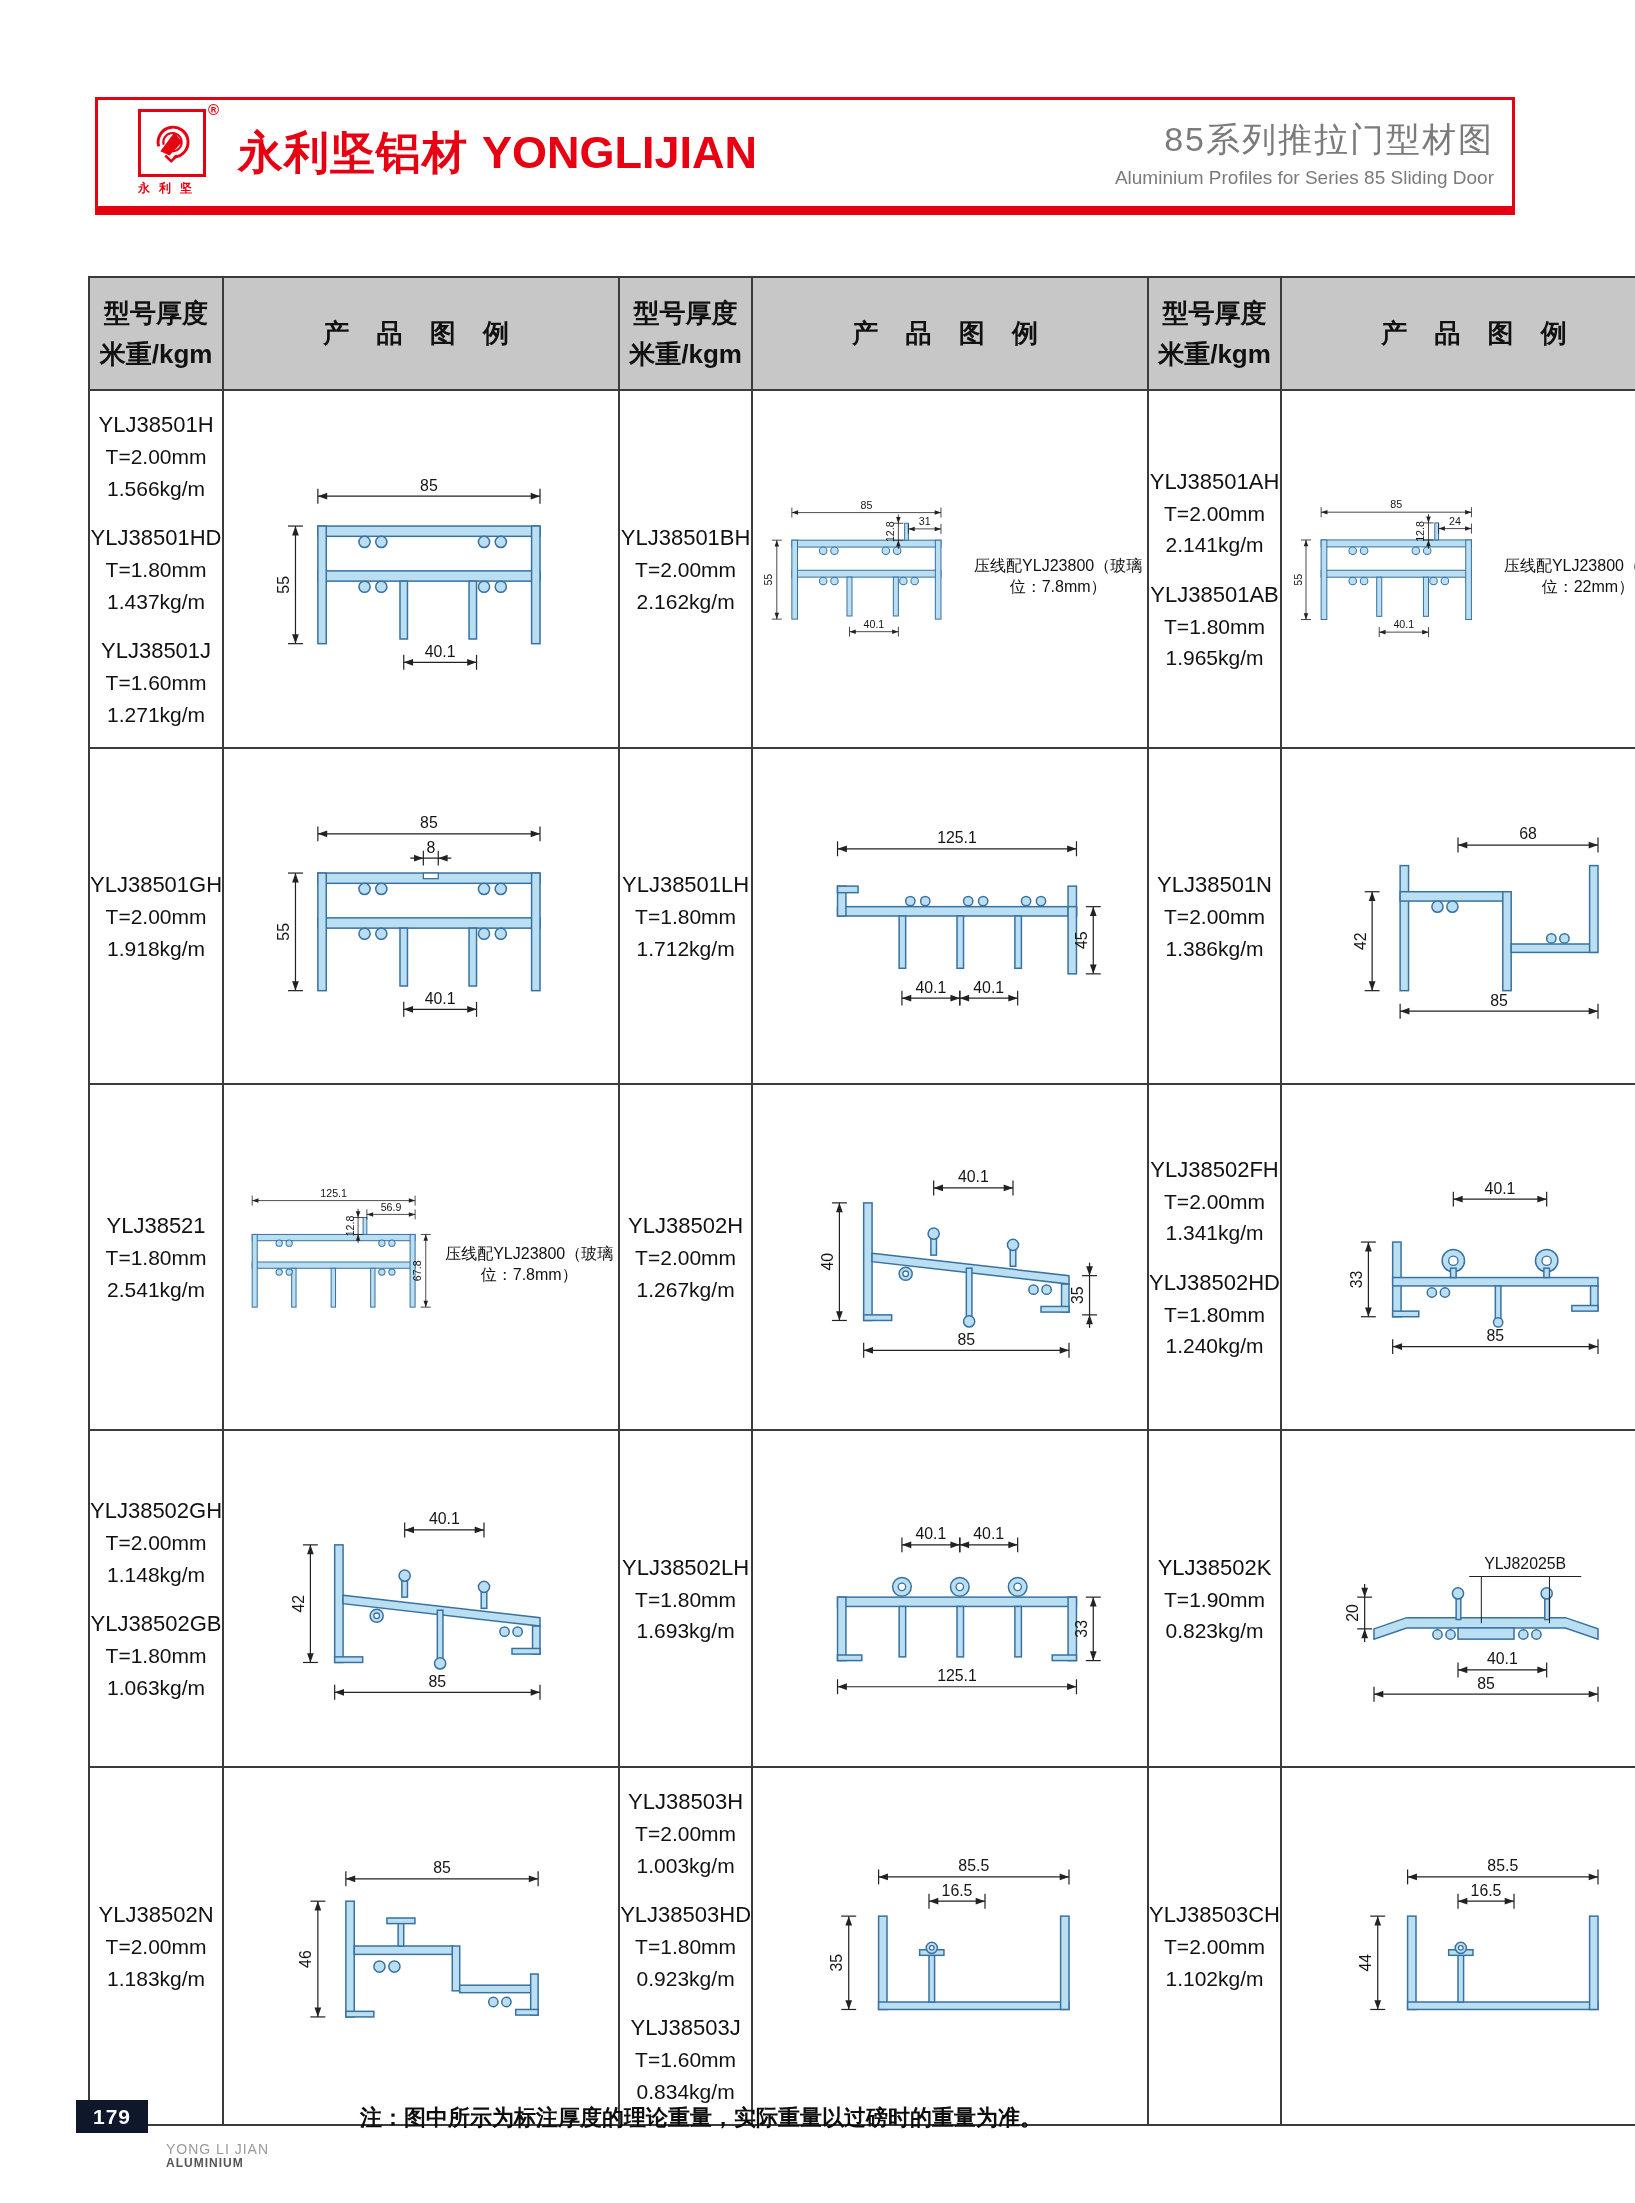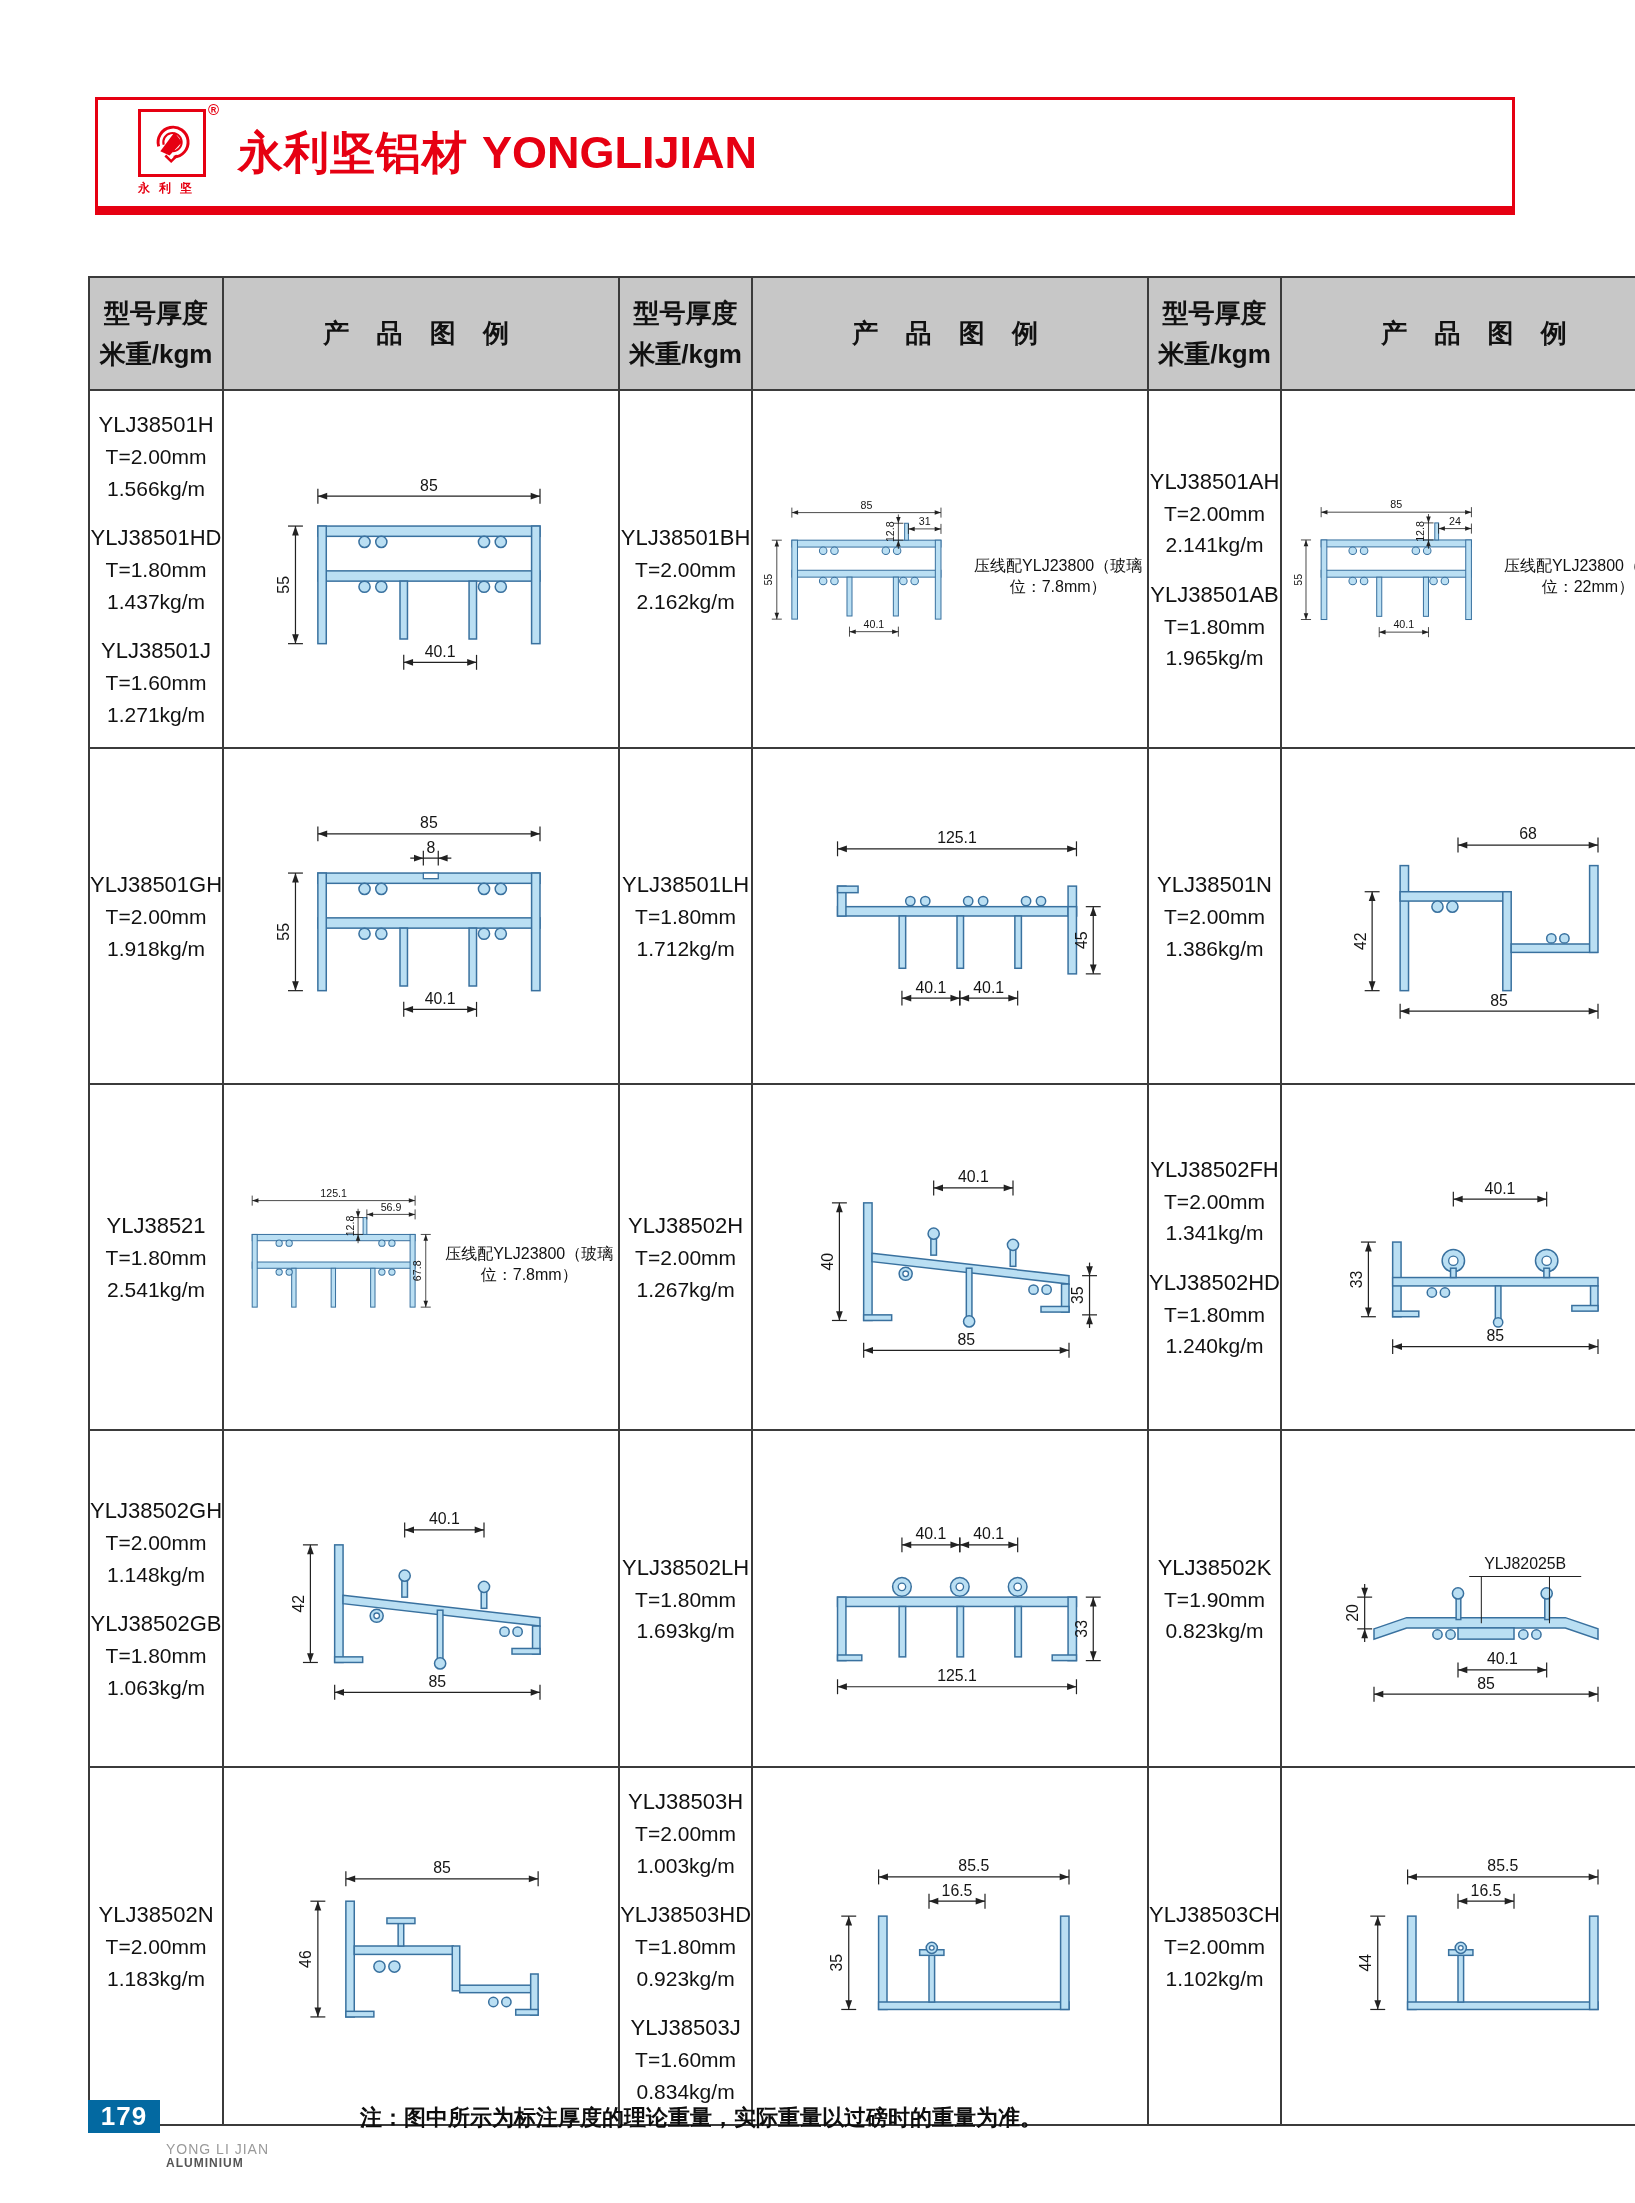"85系列推拉门型材图" div.title-block { html: none -> <div> <div>85系列推拉门型材图</div> <div>Aluminium Profiles for Series 85 Sliding Door</div> </div> }
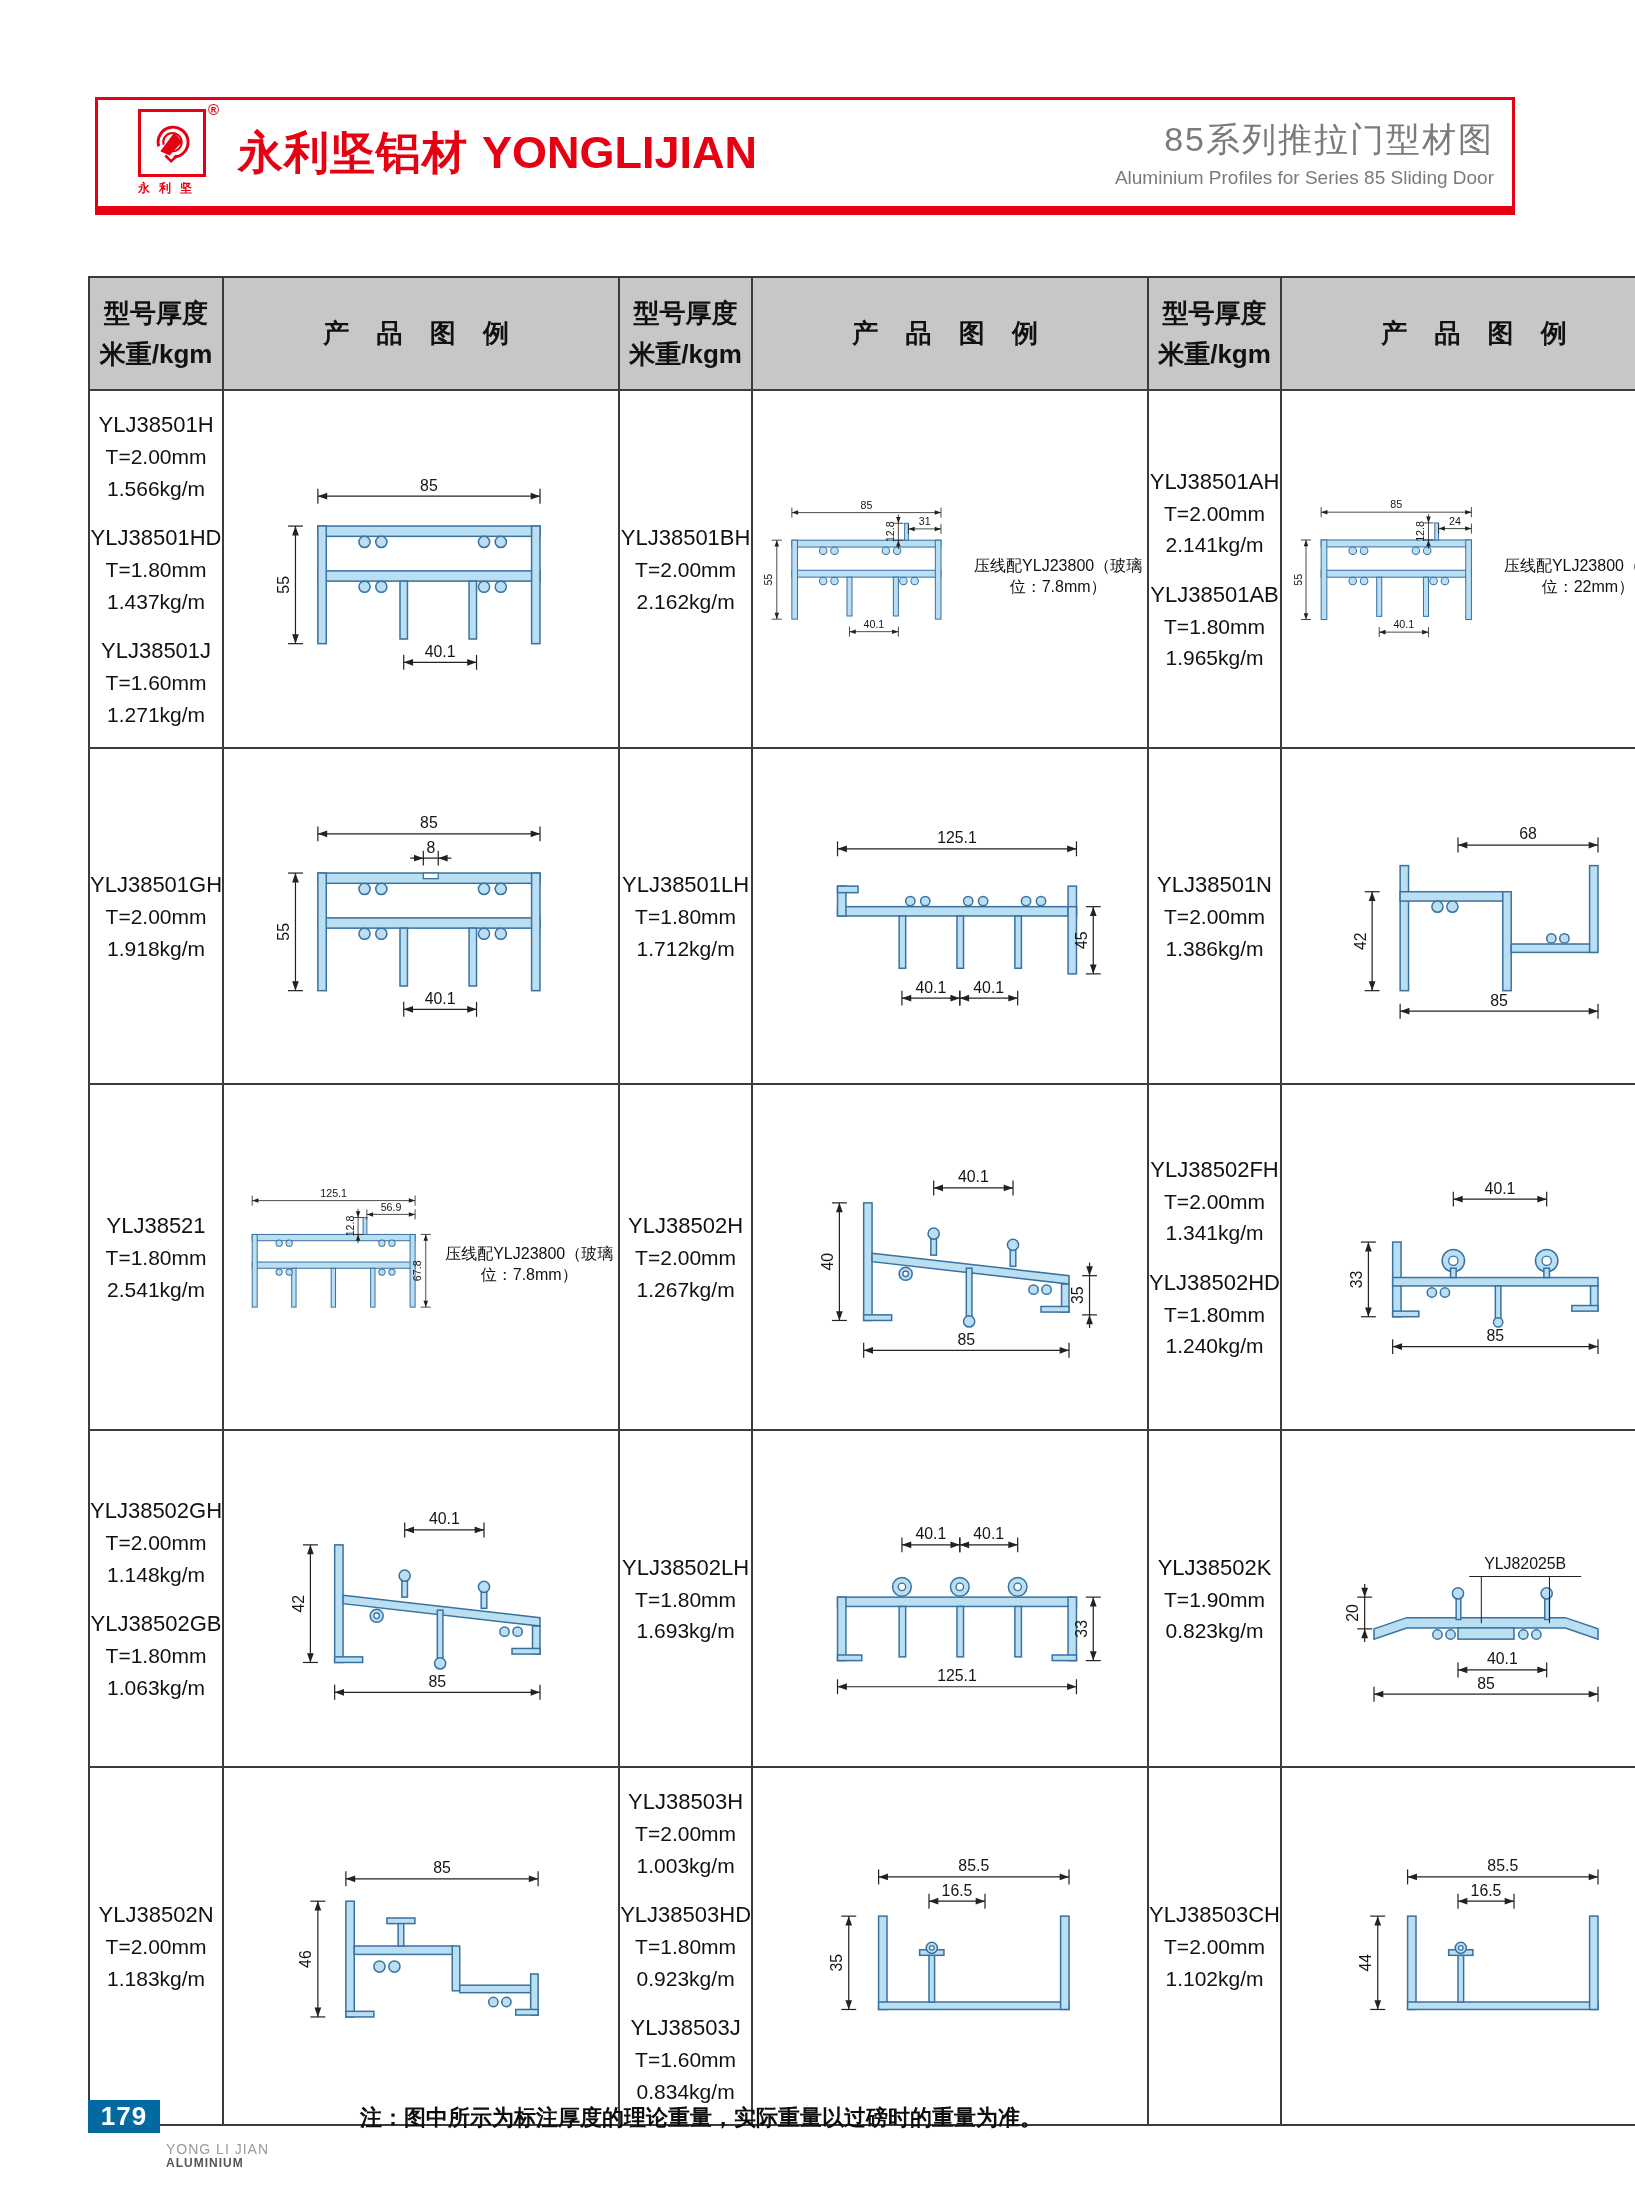"179" .pagebadge { background: #0369a1 -> #0f172a; font-size: 26px -> 21px; left: 88px -> 76px }
